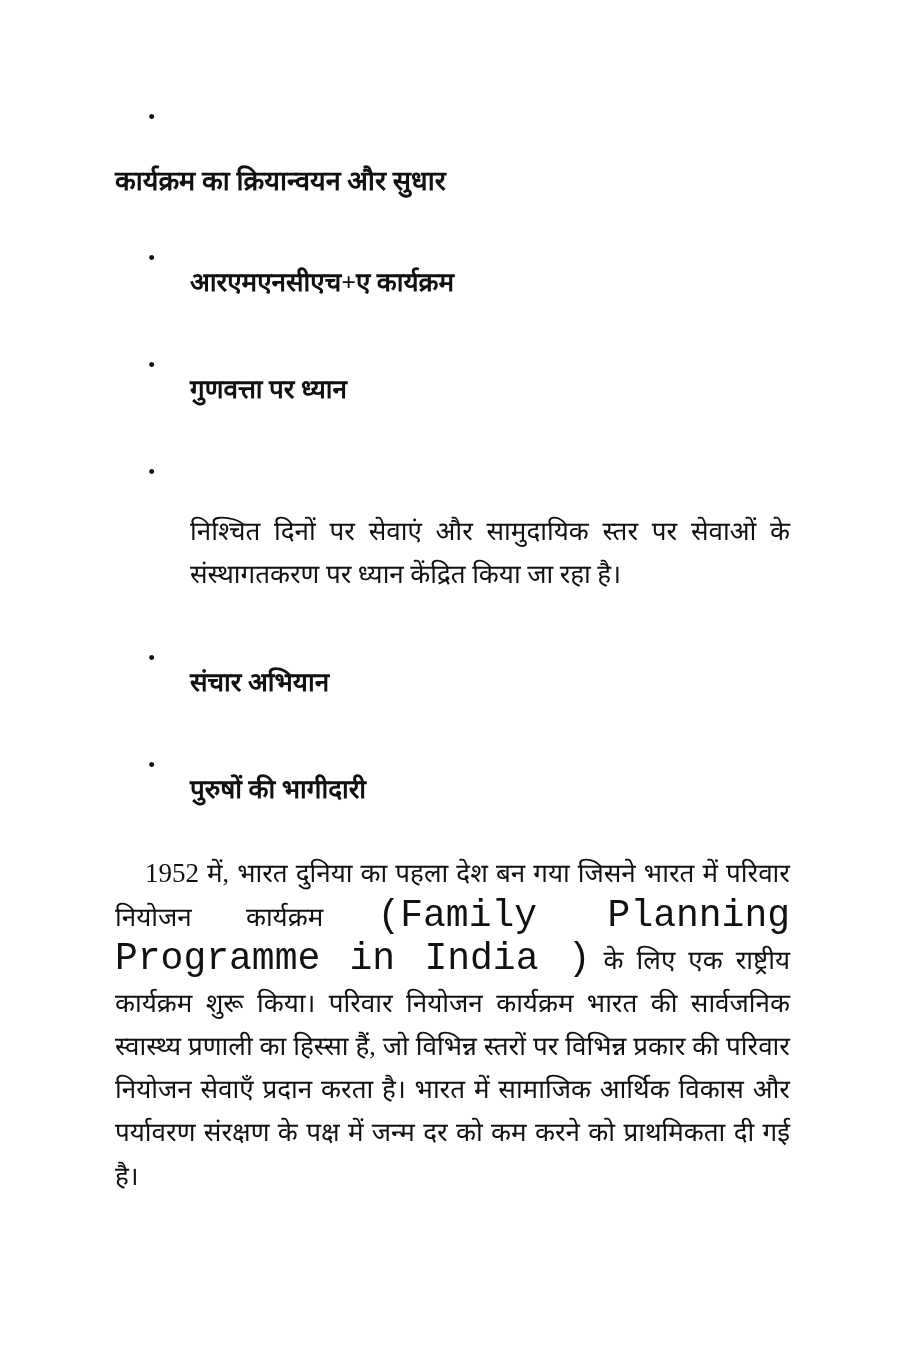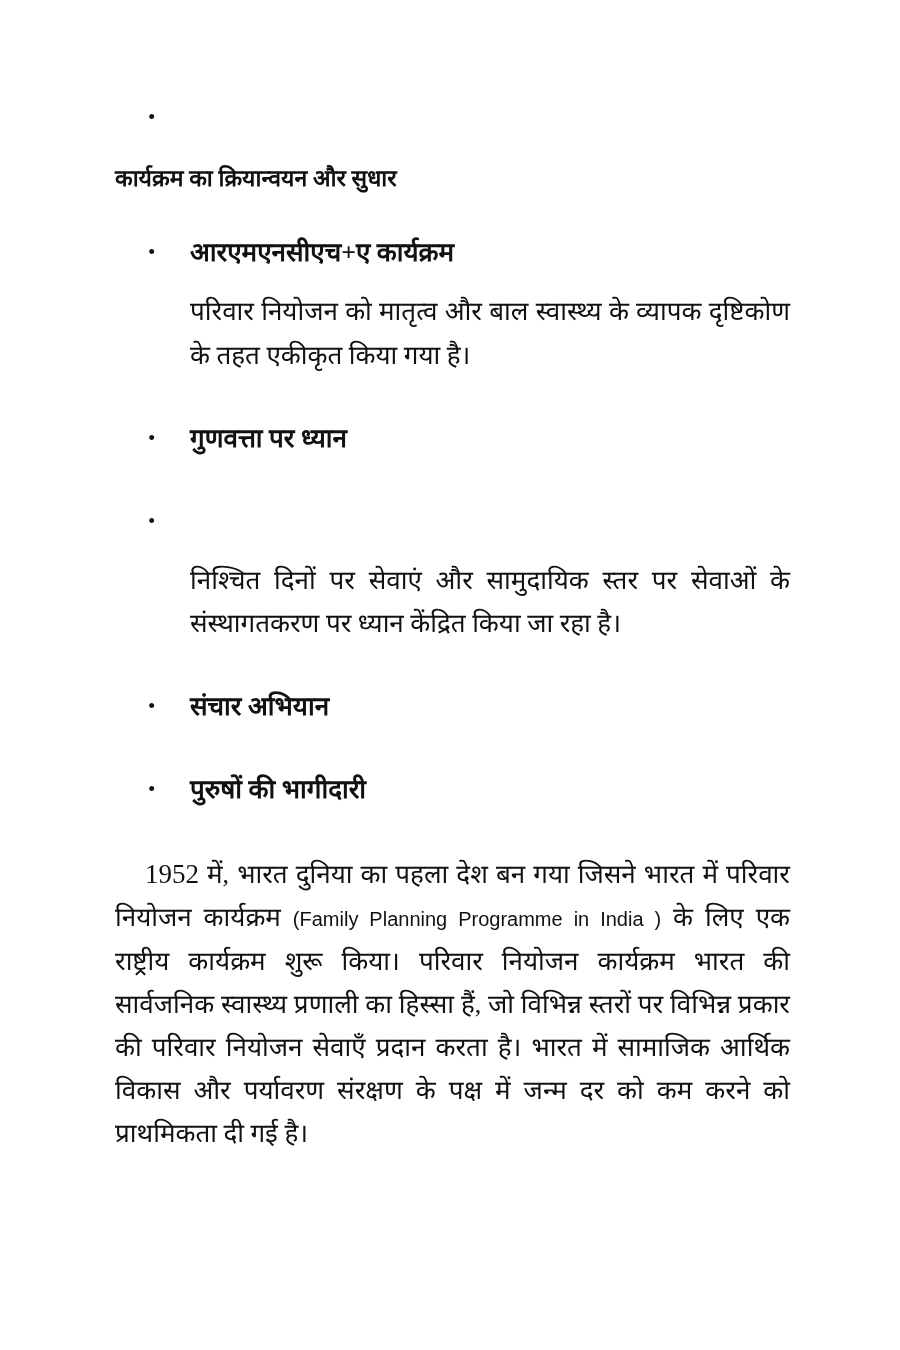"कार्यक्रम का क्रियान्वयन और सुधार" .main-heading { font-size: 23px -> 27px }
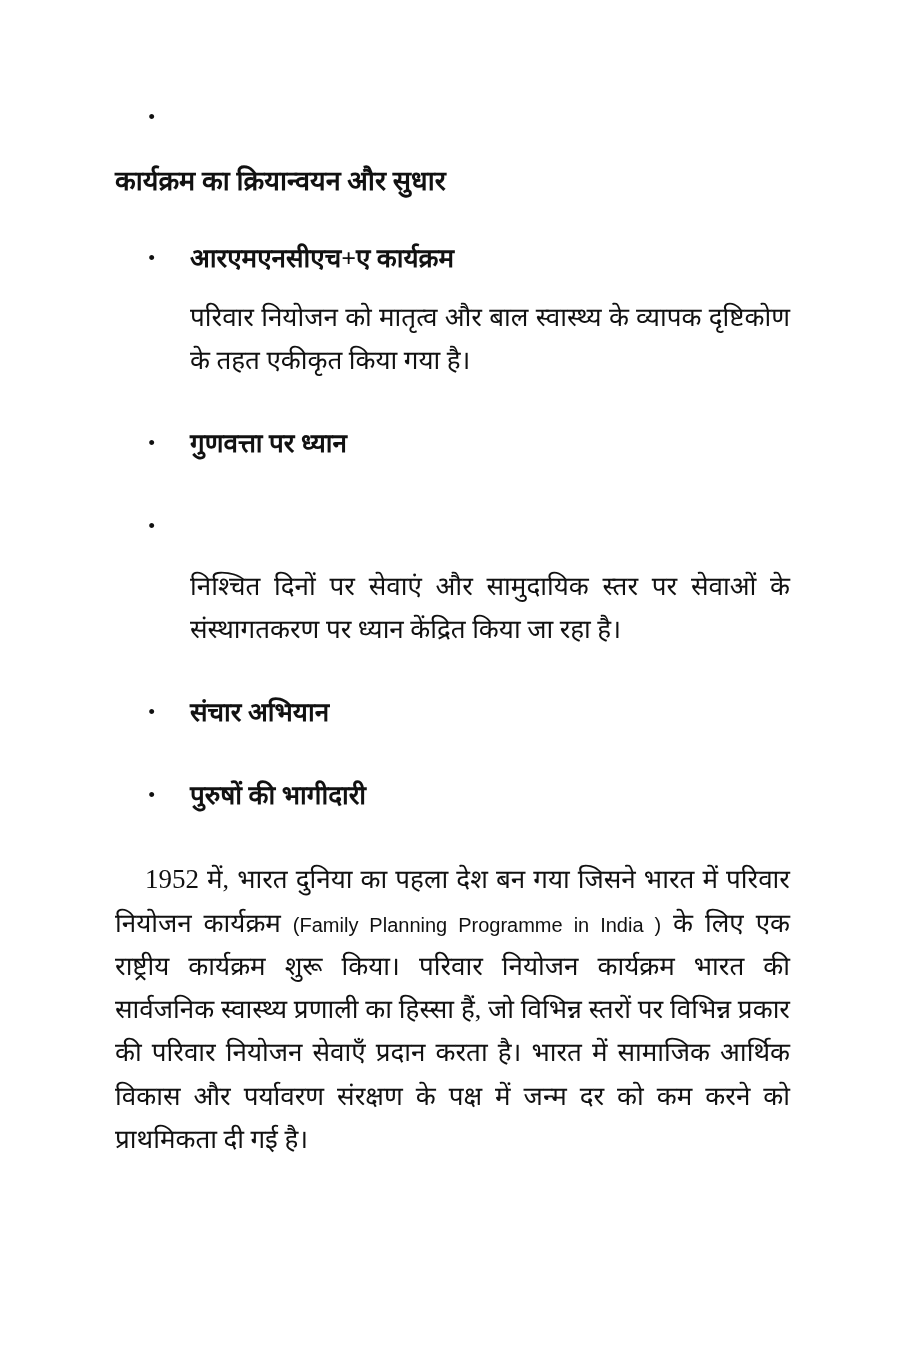"आरएमएनसीएच+ए कार्यक्रम" .section-title .bullet-text { margin-top: none -> 24px }
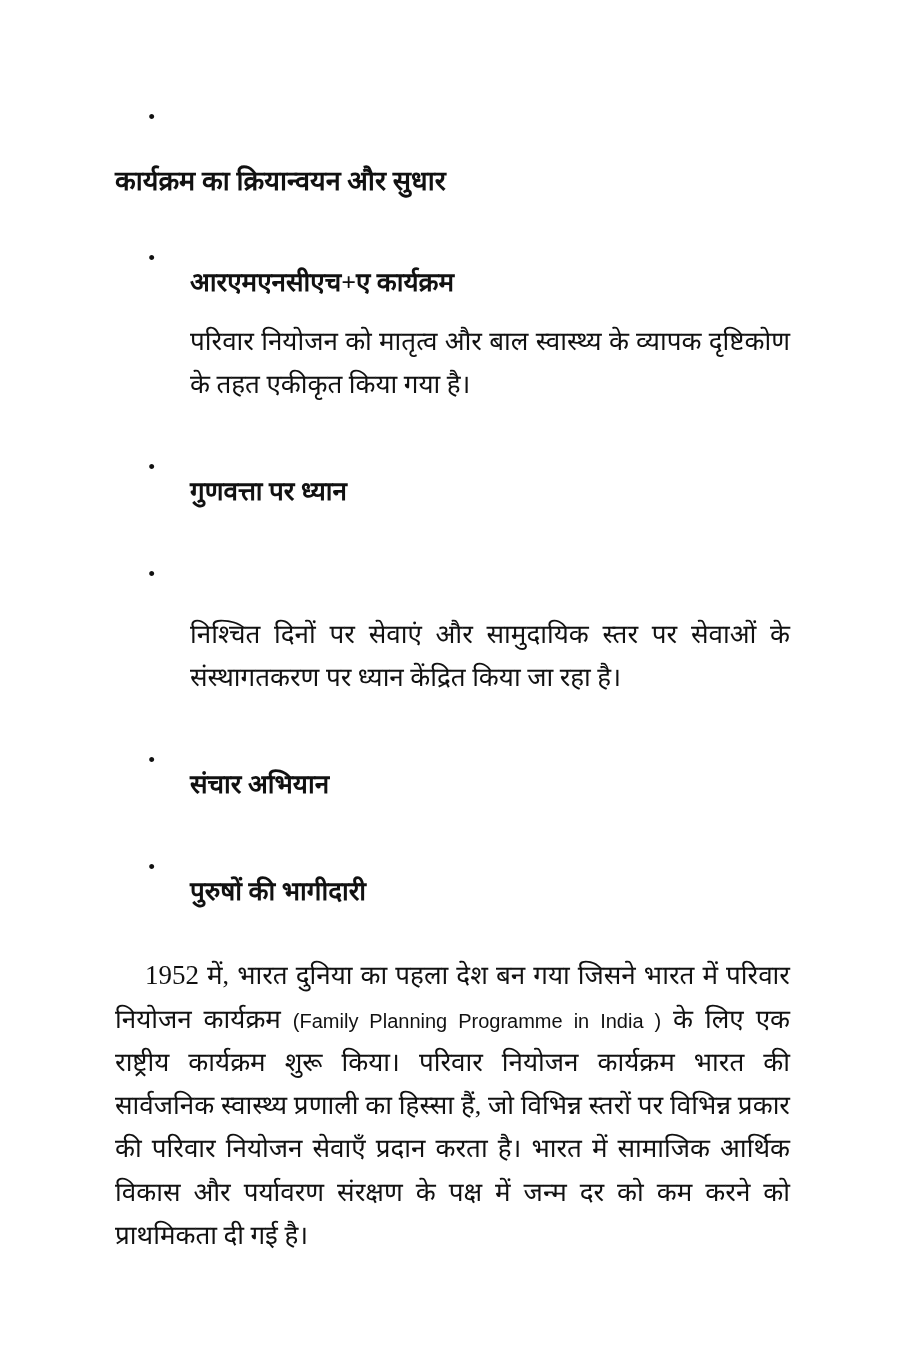"परिवार नियोजन को मातृत्व और" div.section-body { html: <div>परिवार नियोजन को मातृत्व और बाल स्वास्थ्य के व्यापक दृष्टिकोण के तहत एकीकृत किया गया है।</div> -> none }
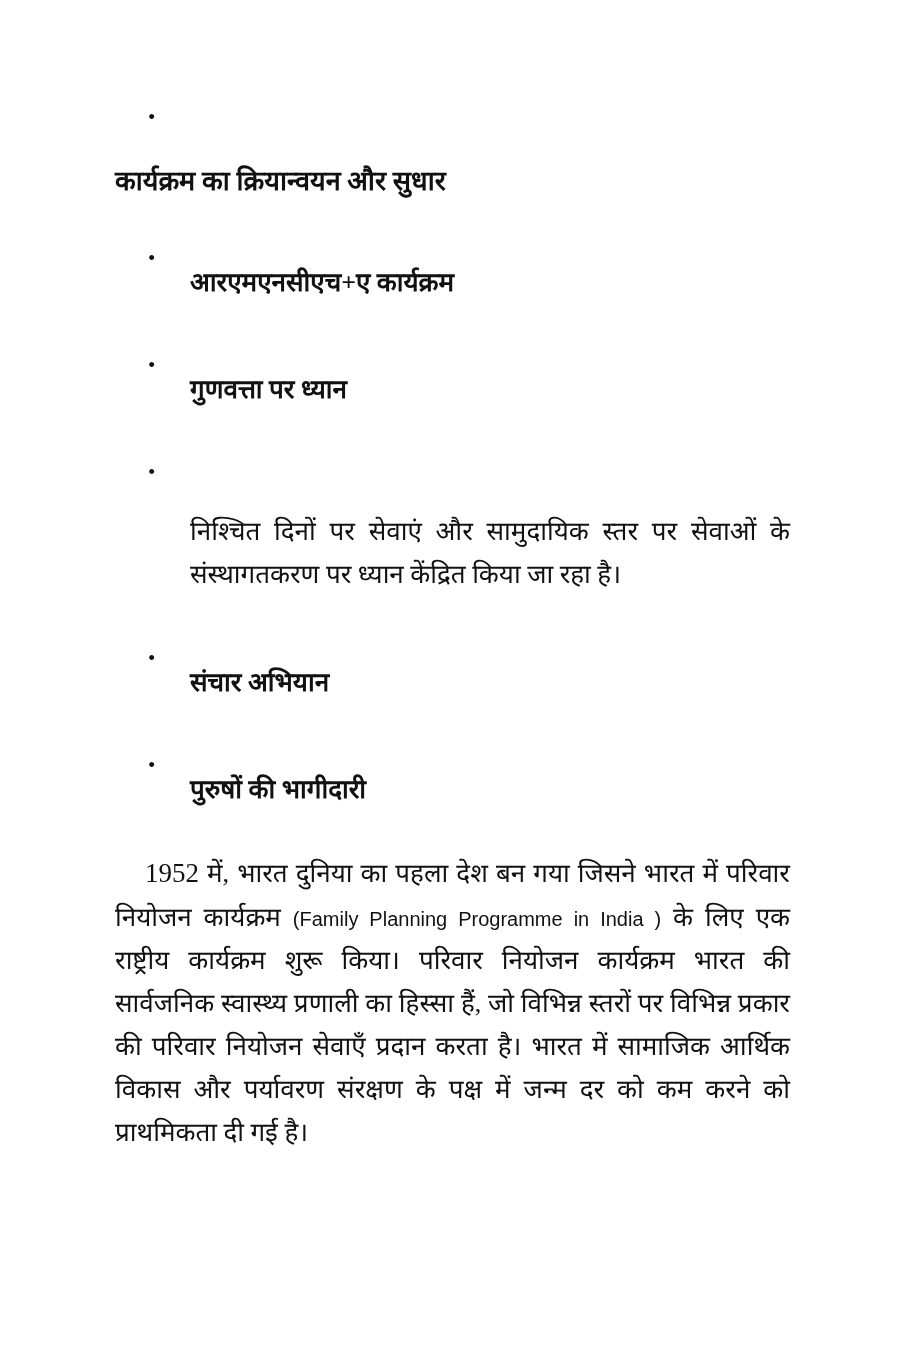"(Family Planning Programme in India" .latin { font-family: Liberation Sans, sans-serif -> Liberation Mono, monospace; font-size: 20px -> 38px }
